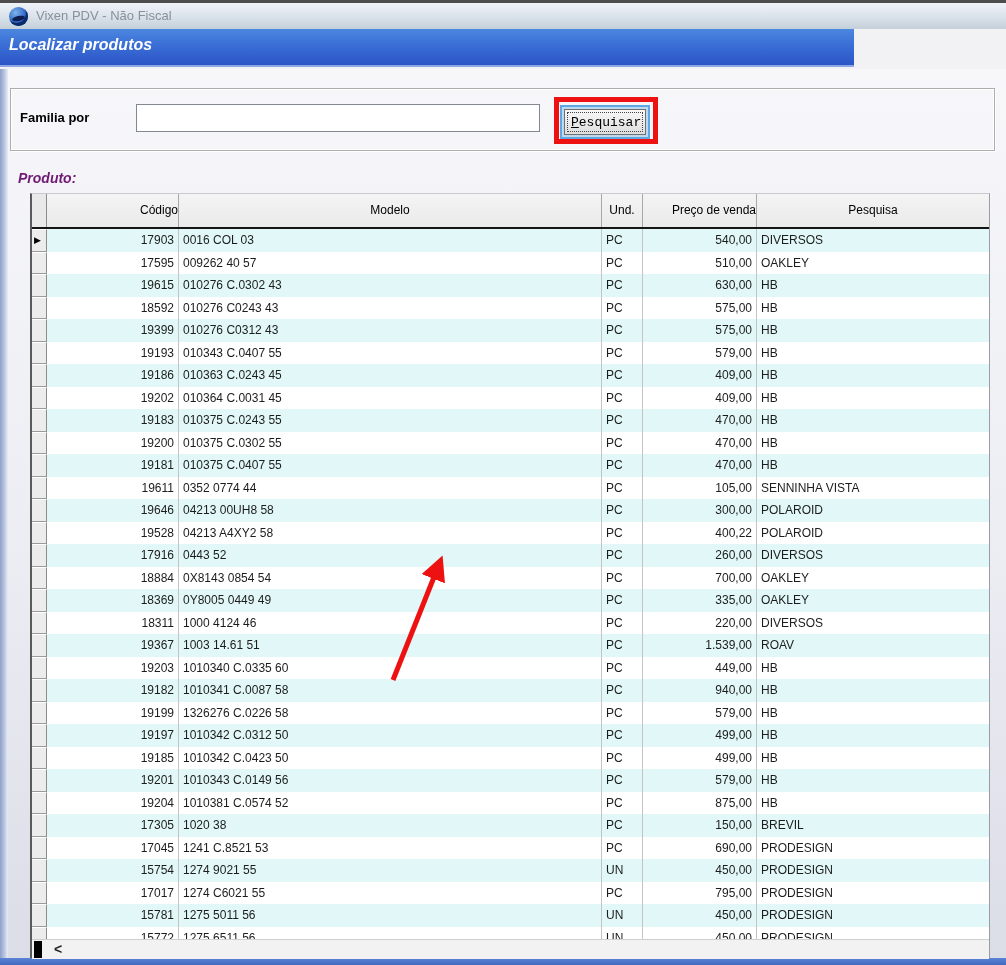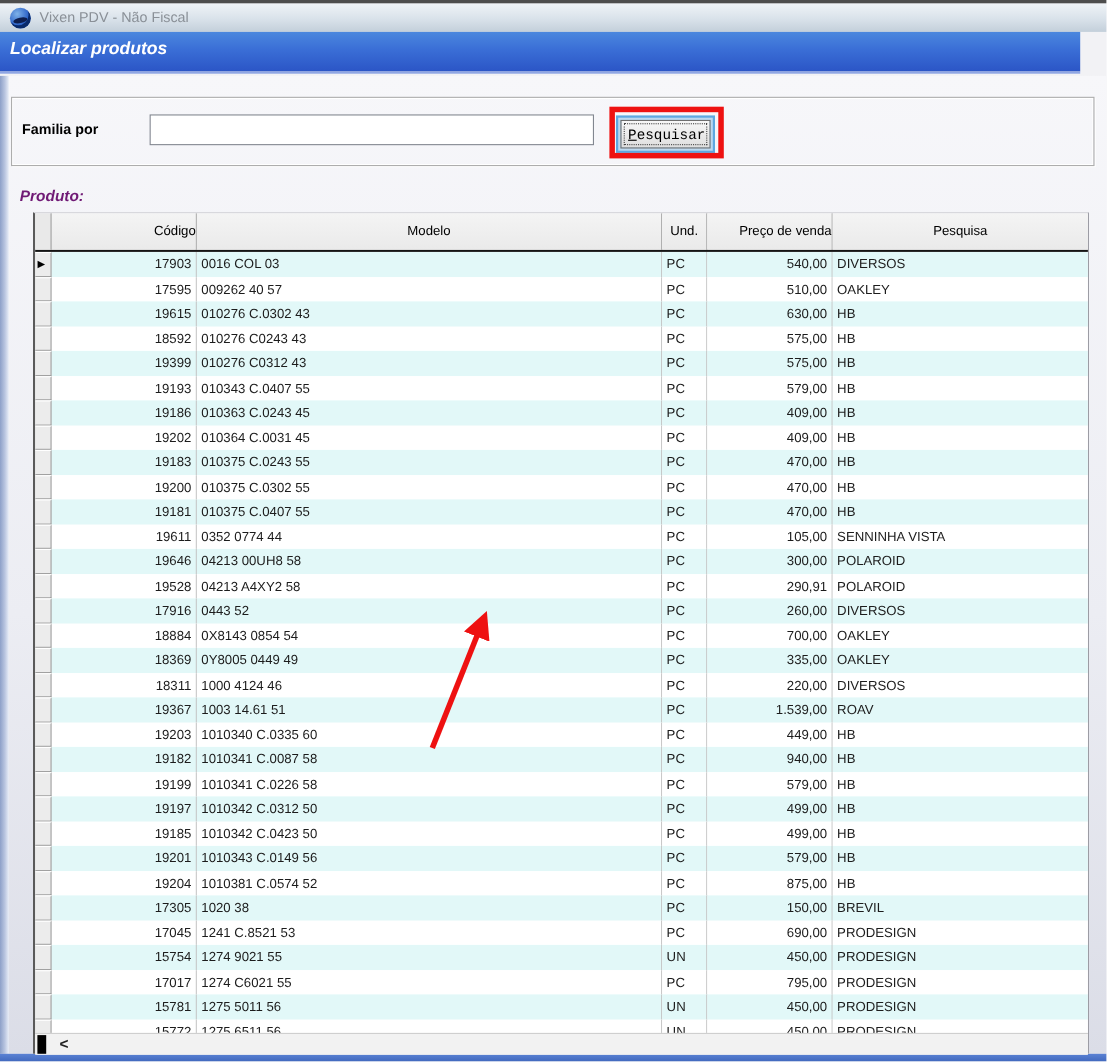"Localizar produtos" .bluebar { width: 982px -> 854px }
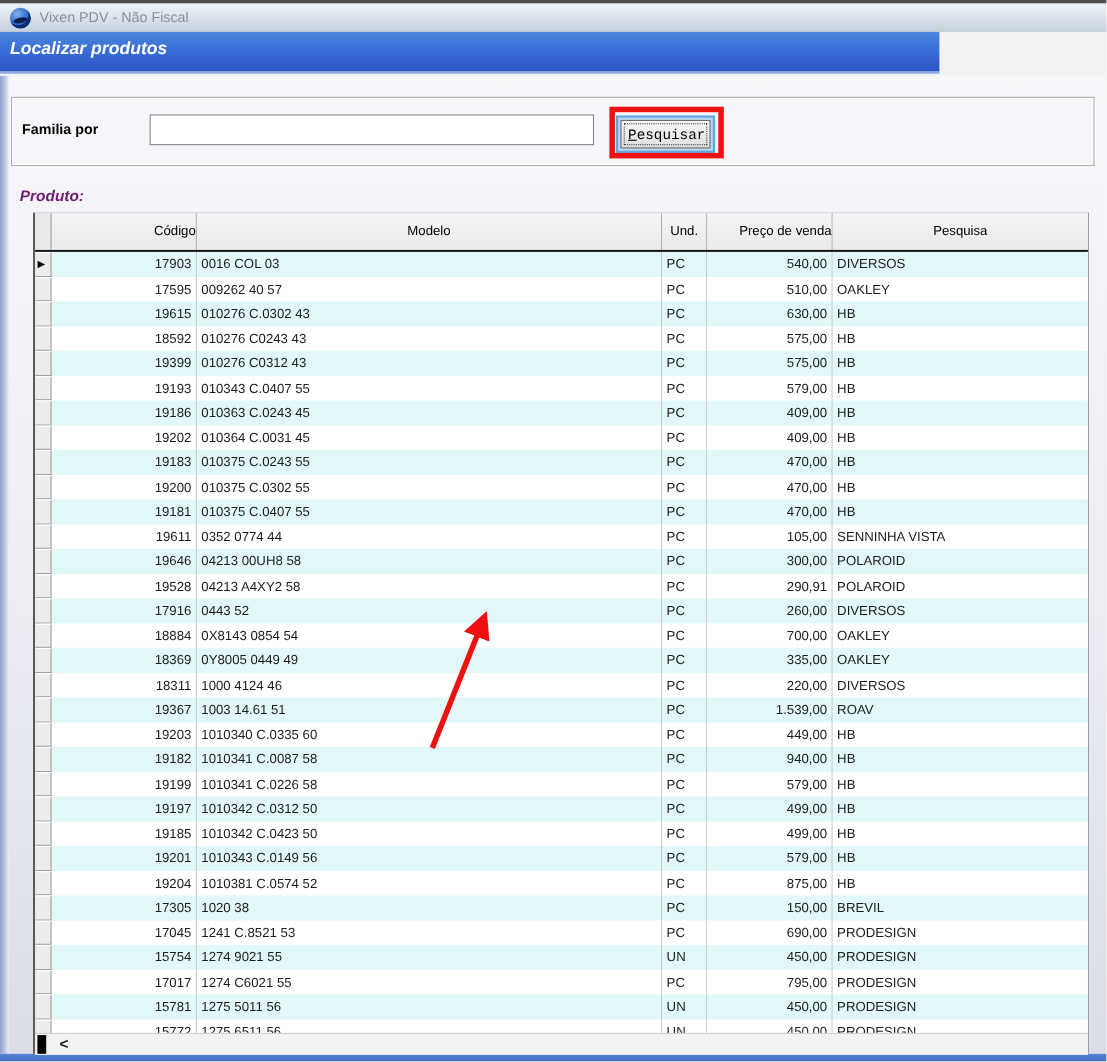"290,91" div.cell { text: 290,91 -> 400,22 }
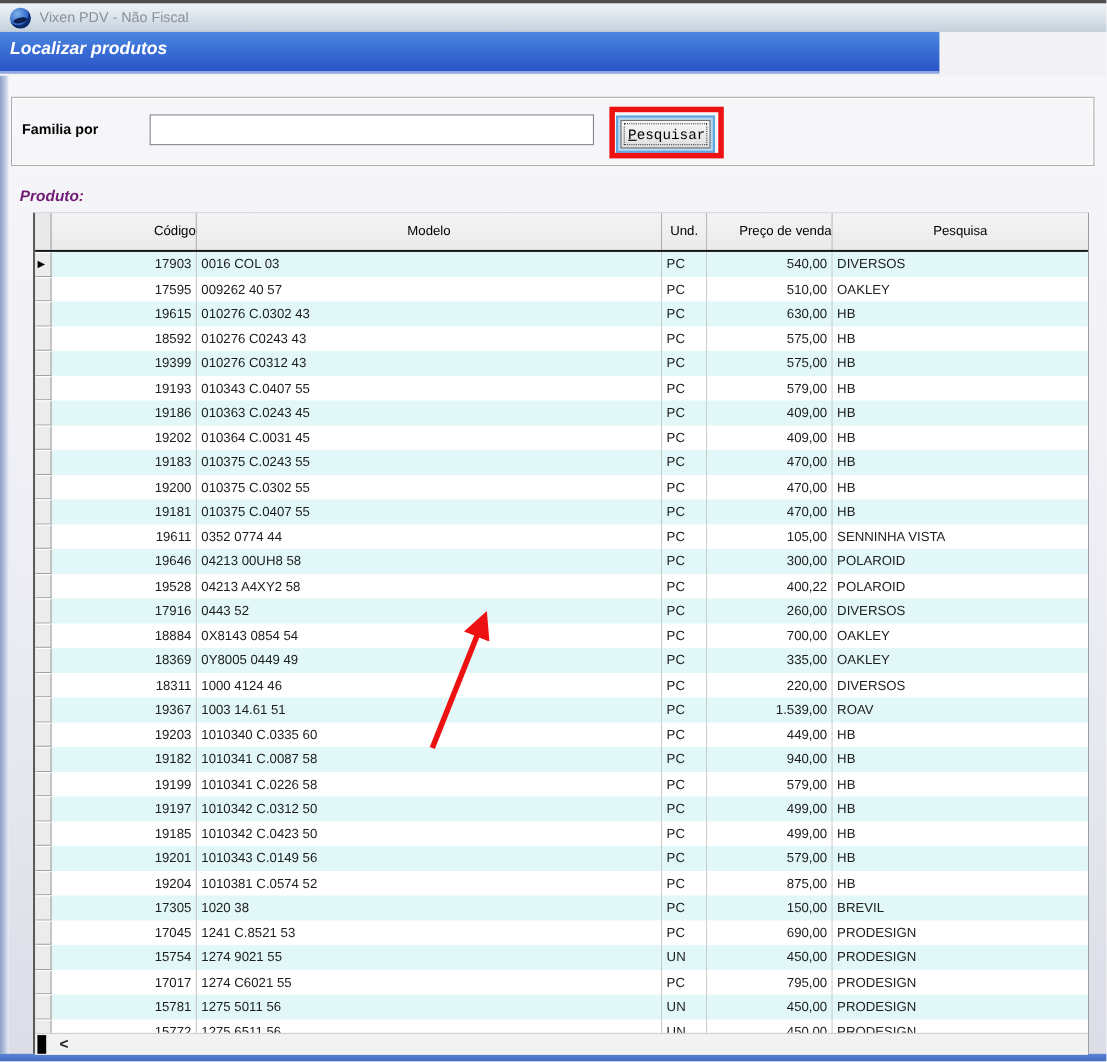"1010341 C.0226 58" div.cell { text: 1010341 -> 1326276 }
